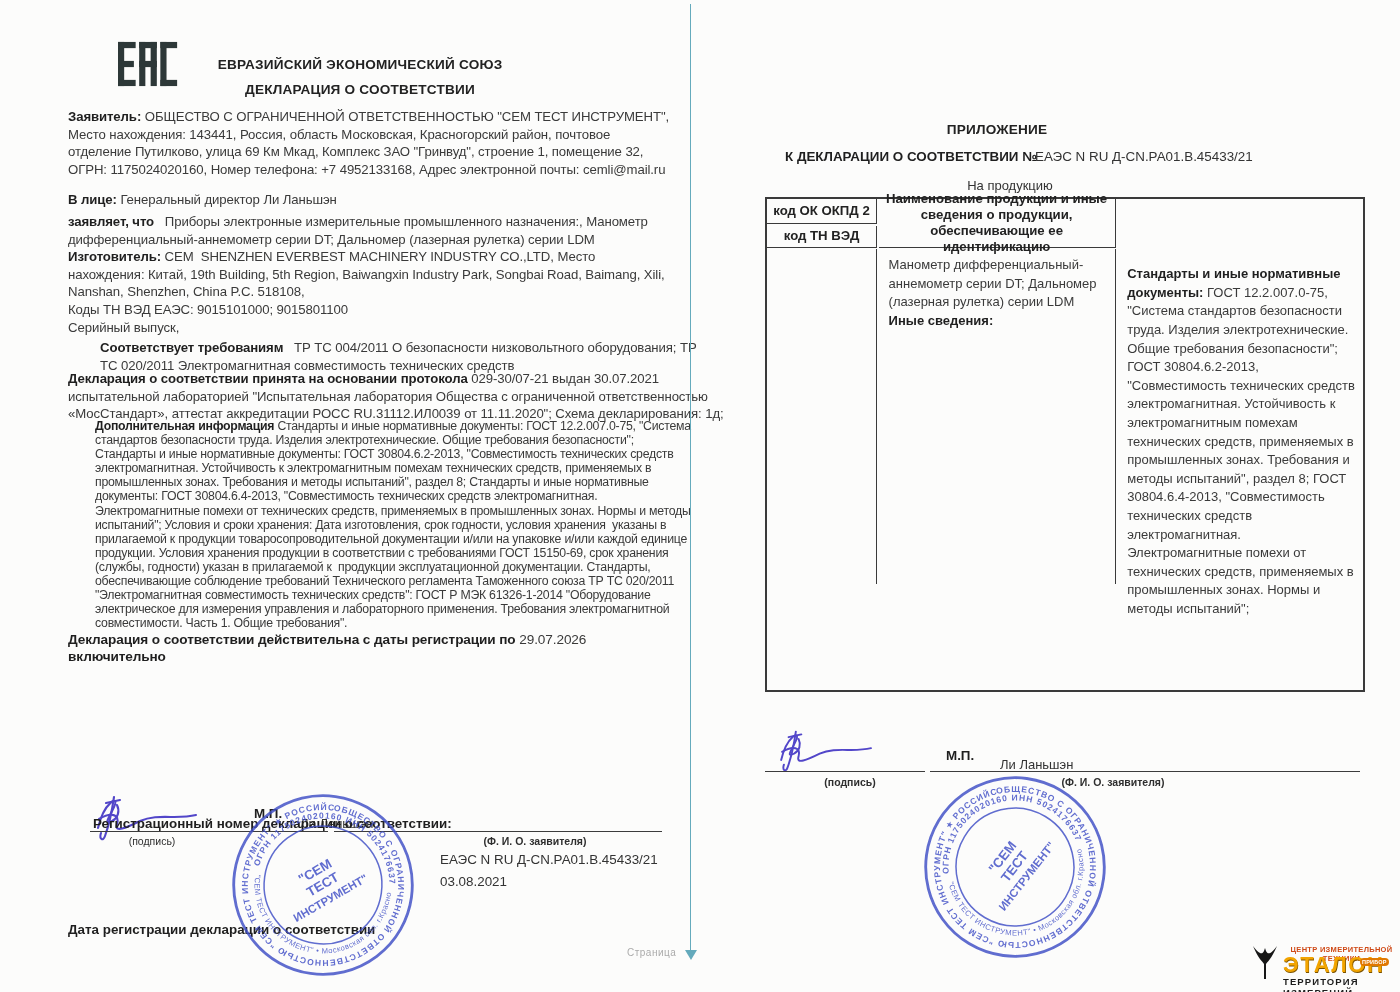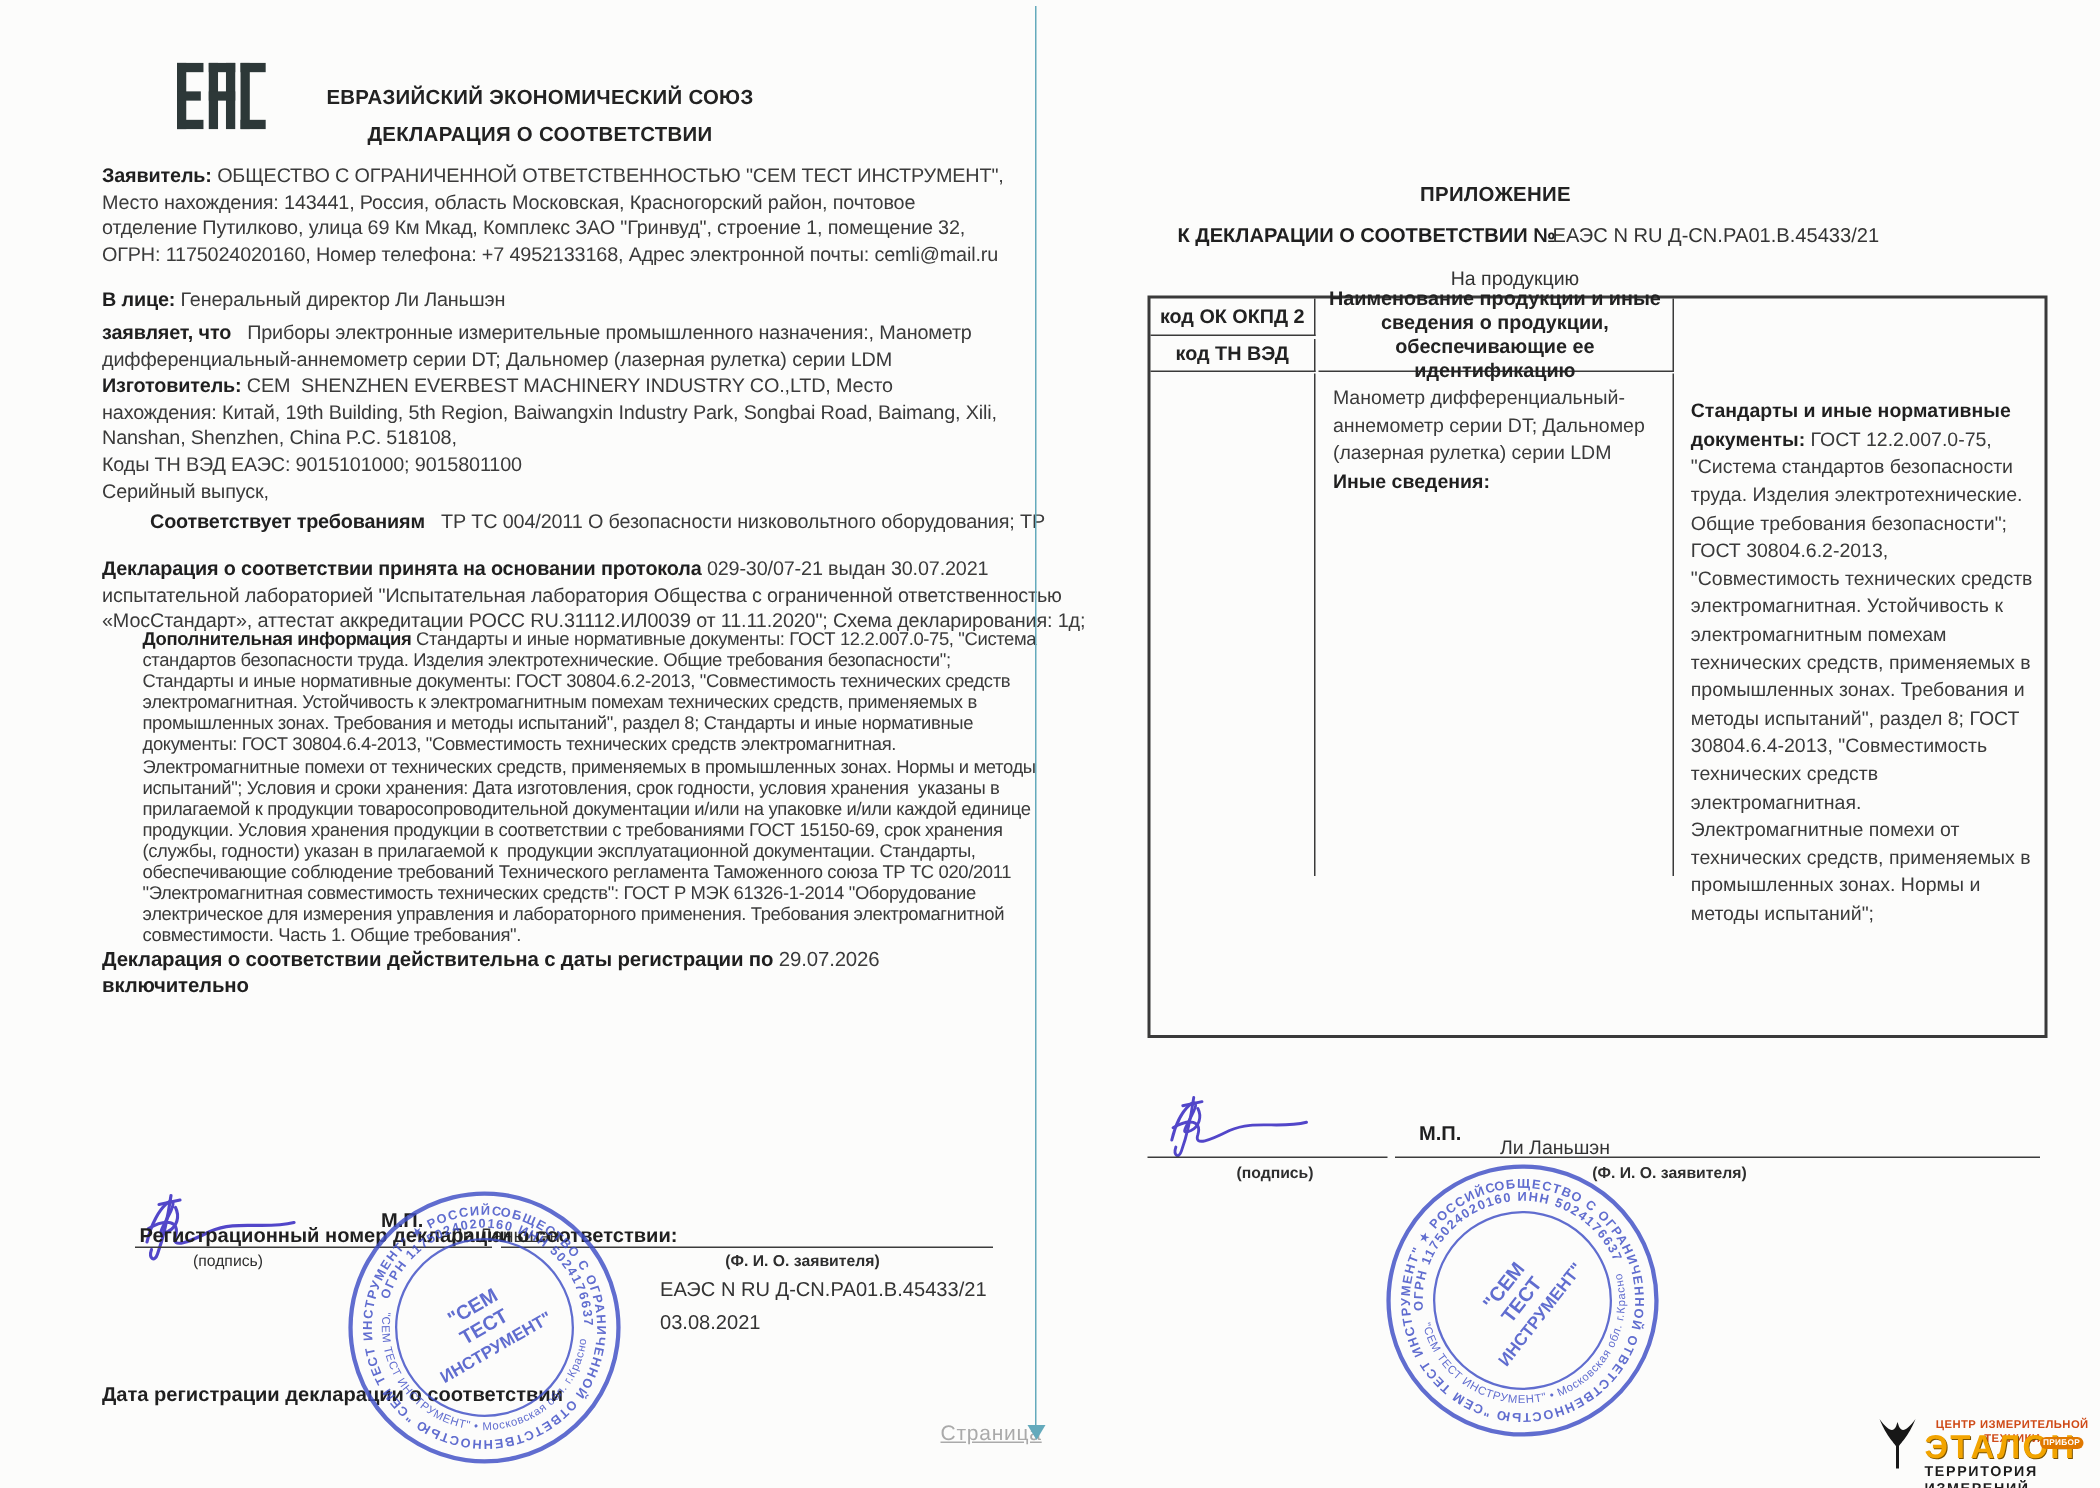"ТС 020/2011 Электромагнитная" span { html: none -> <span>ТС 020/2011 Электромагнитная совместимость технических средств</span> }
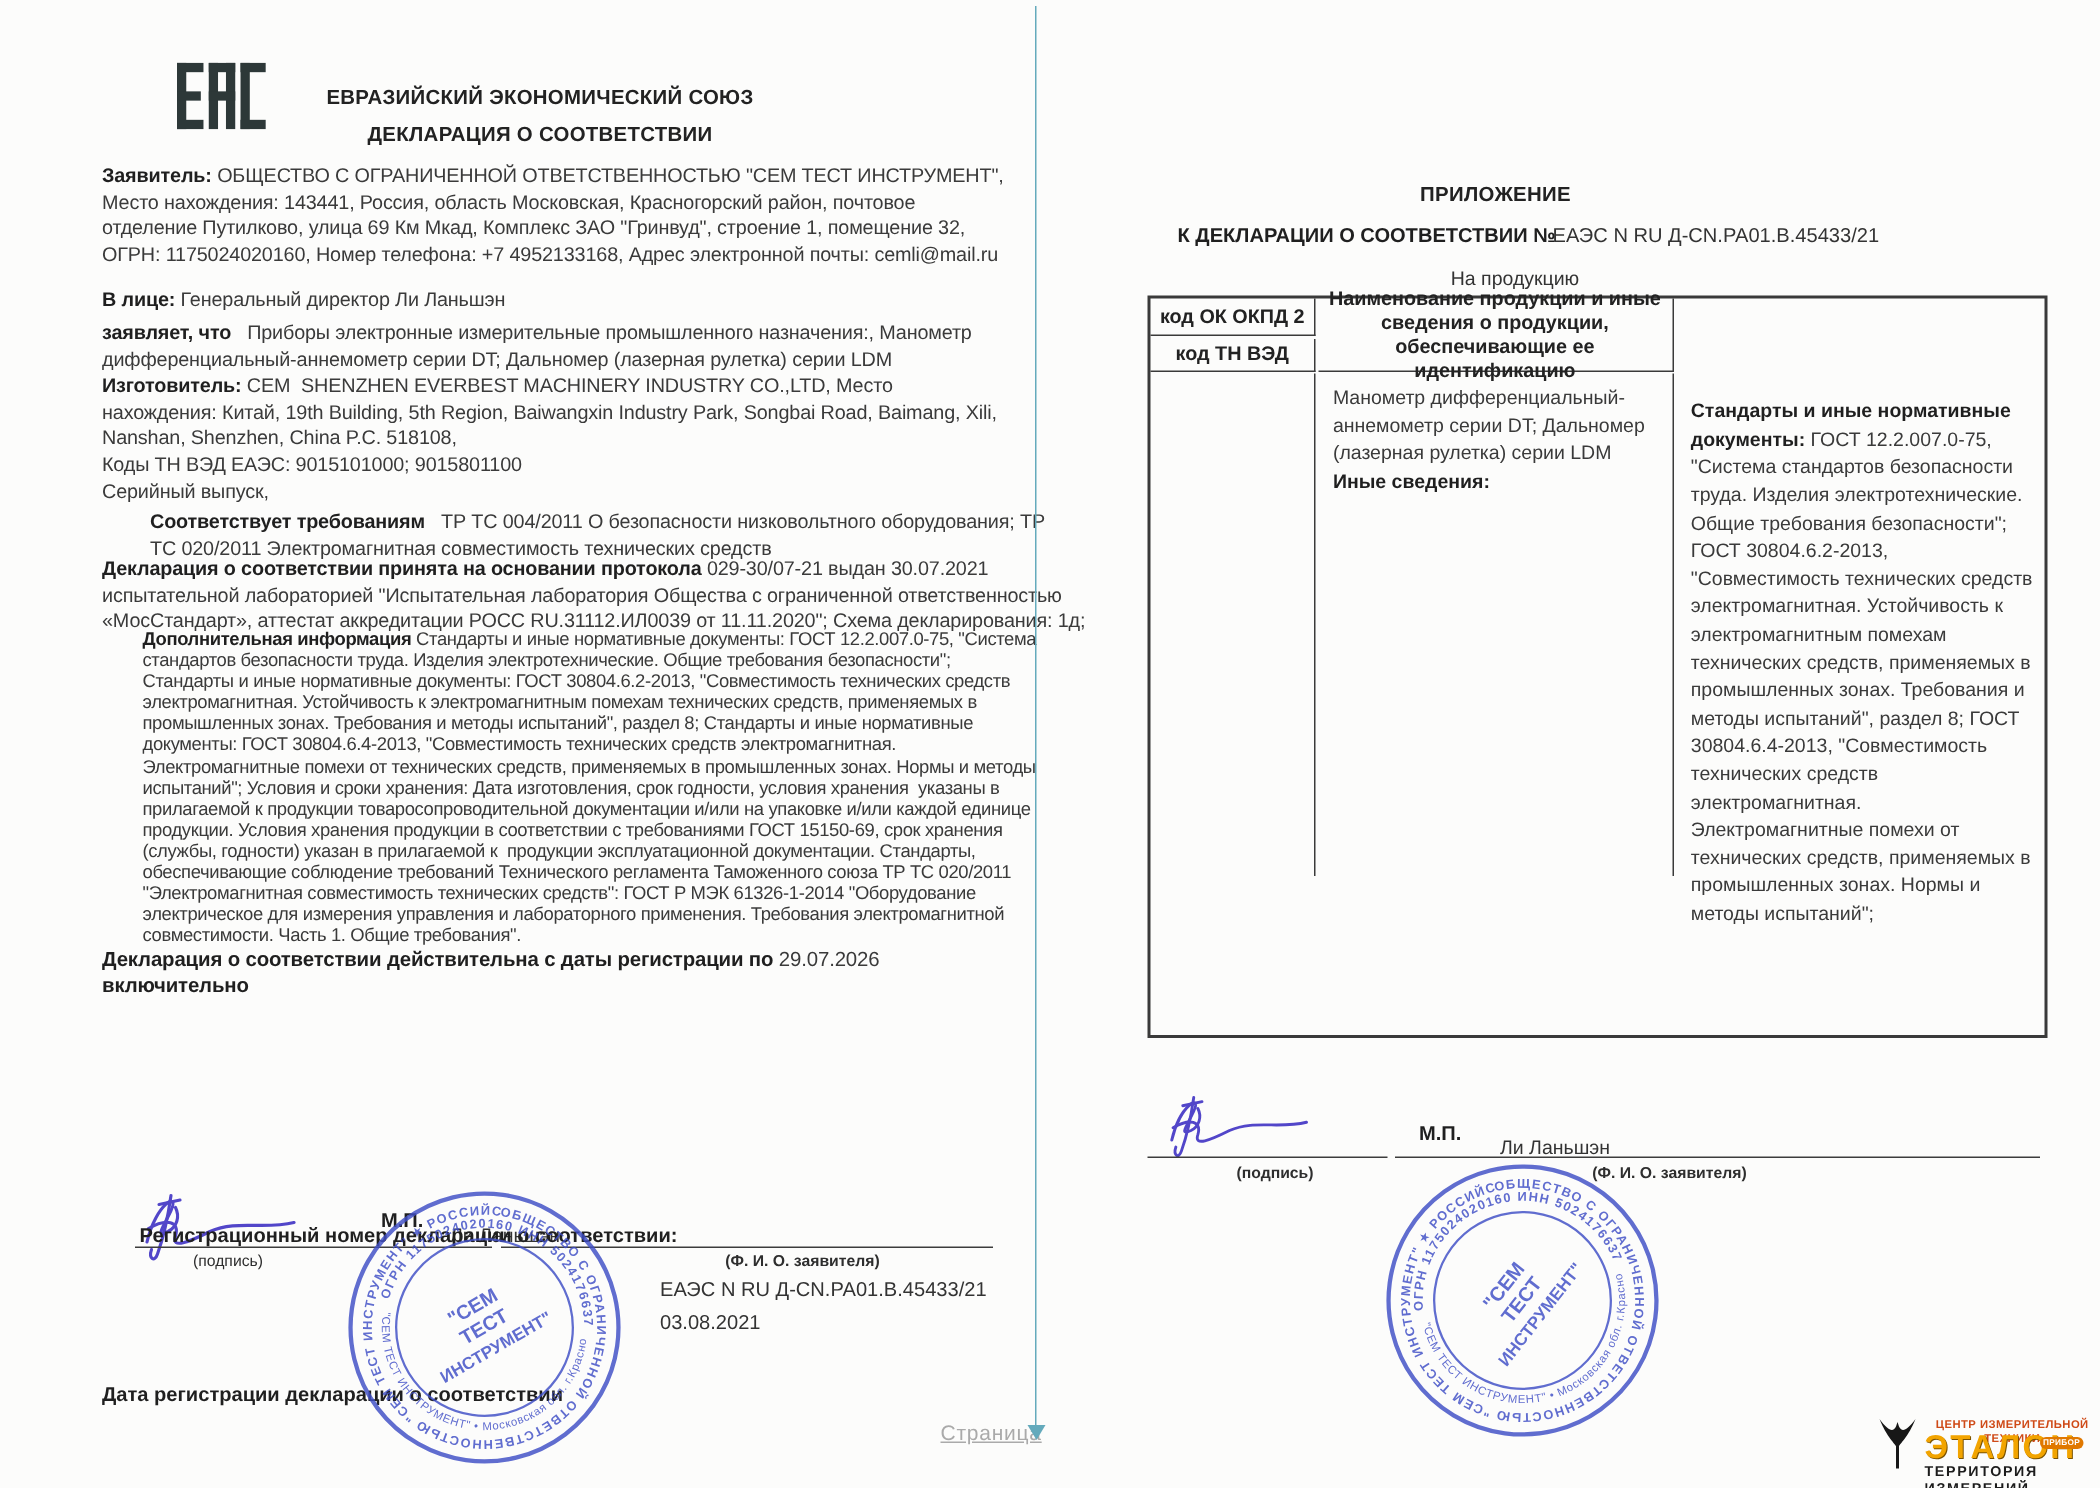"Страница" .faint { font-size: 14px -> 10px; text-decoration: underline -> none }
